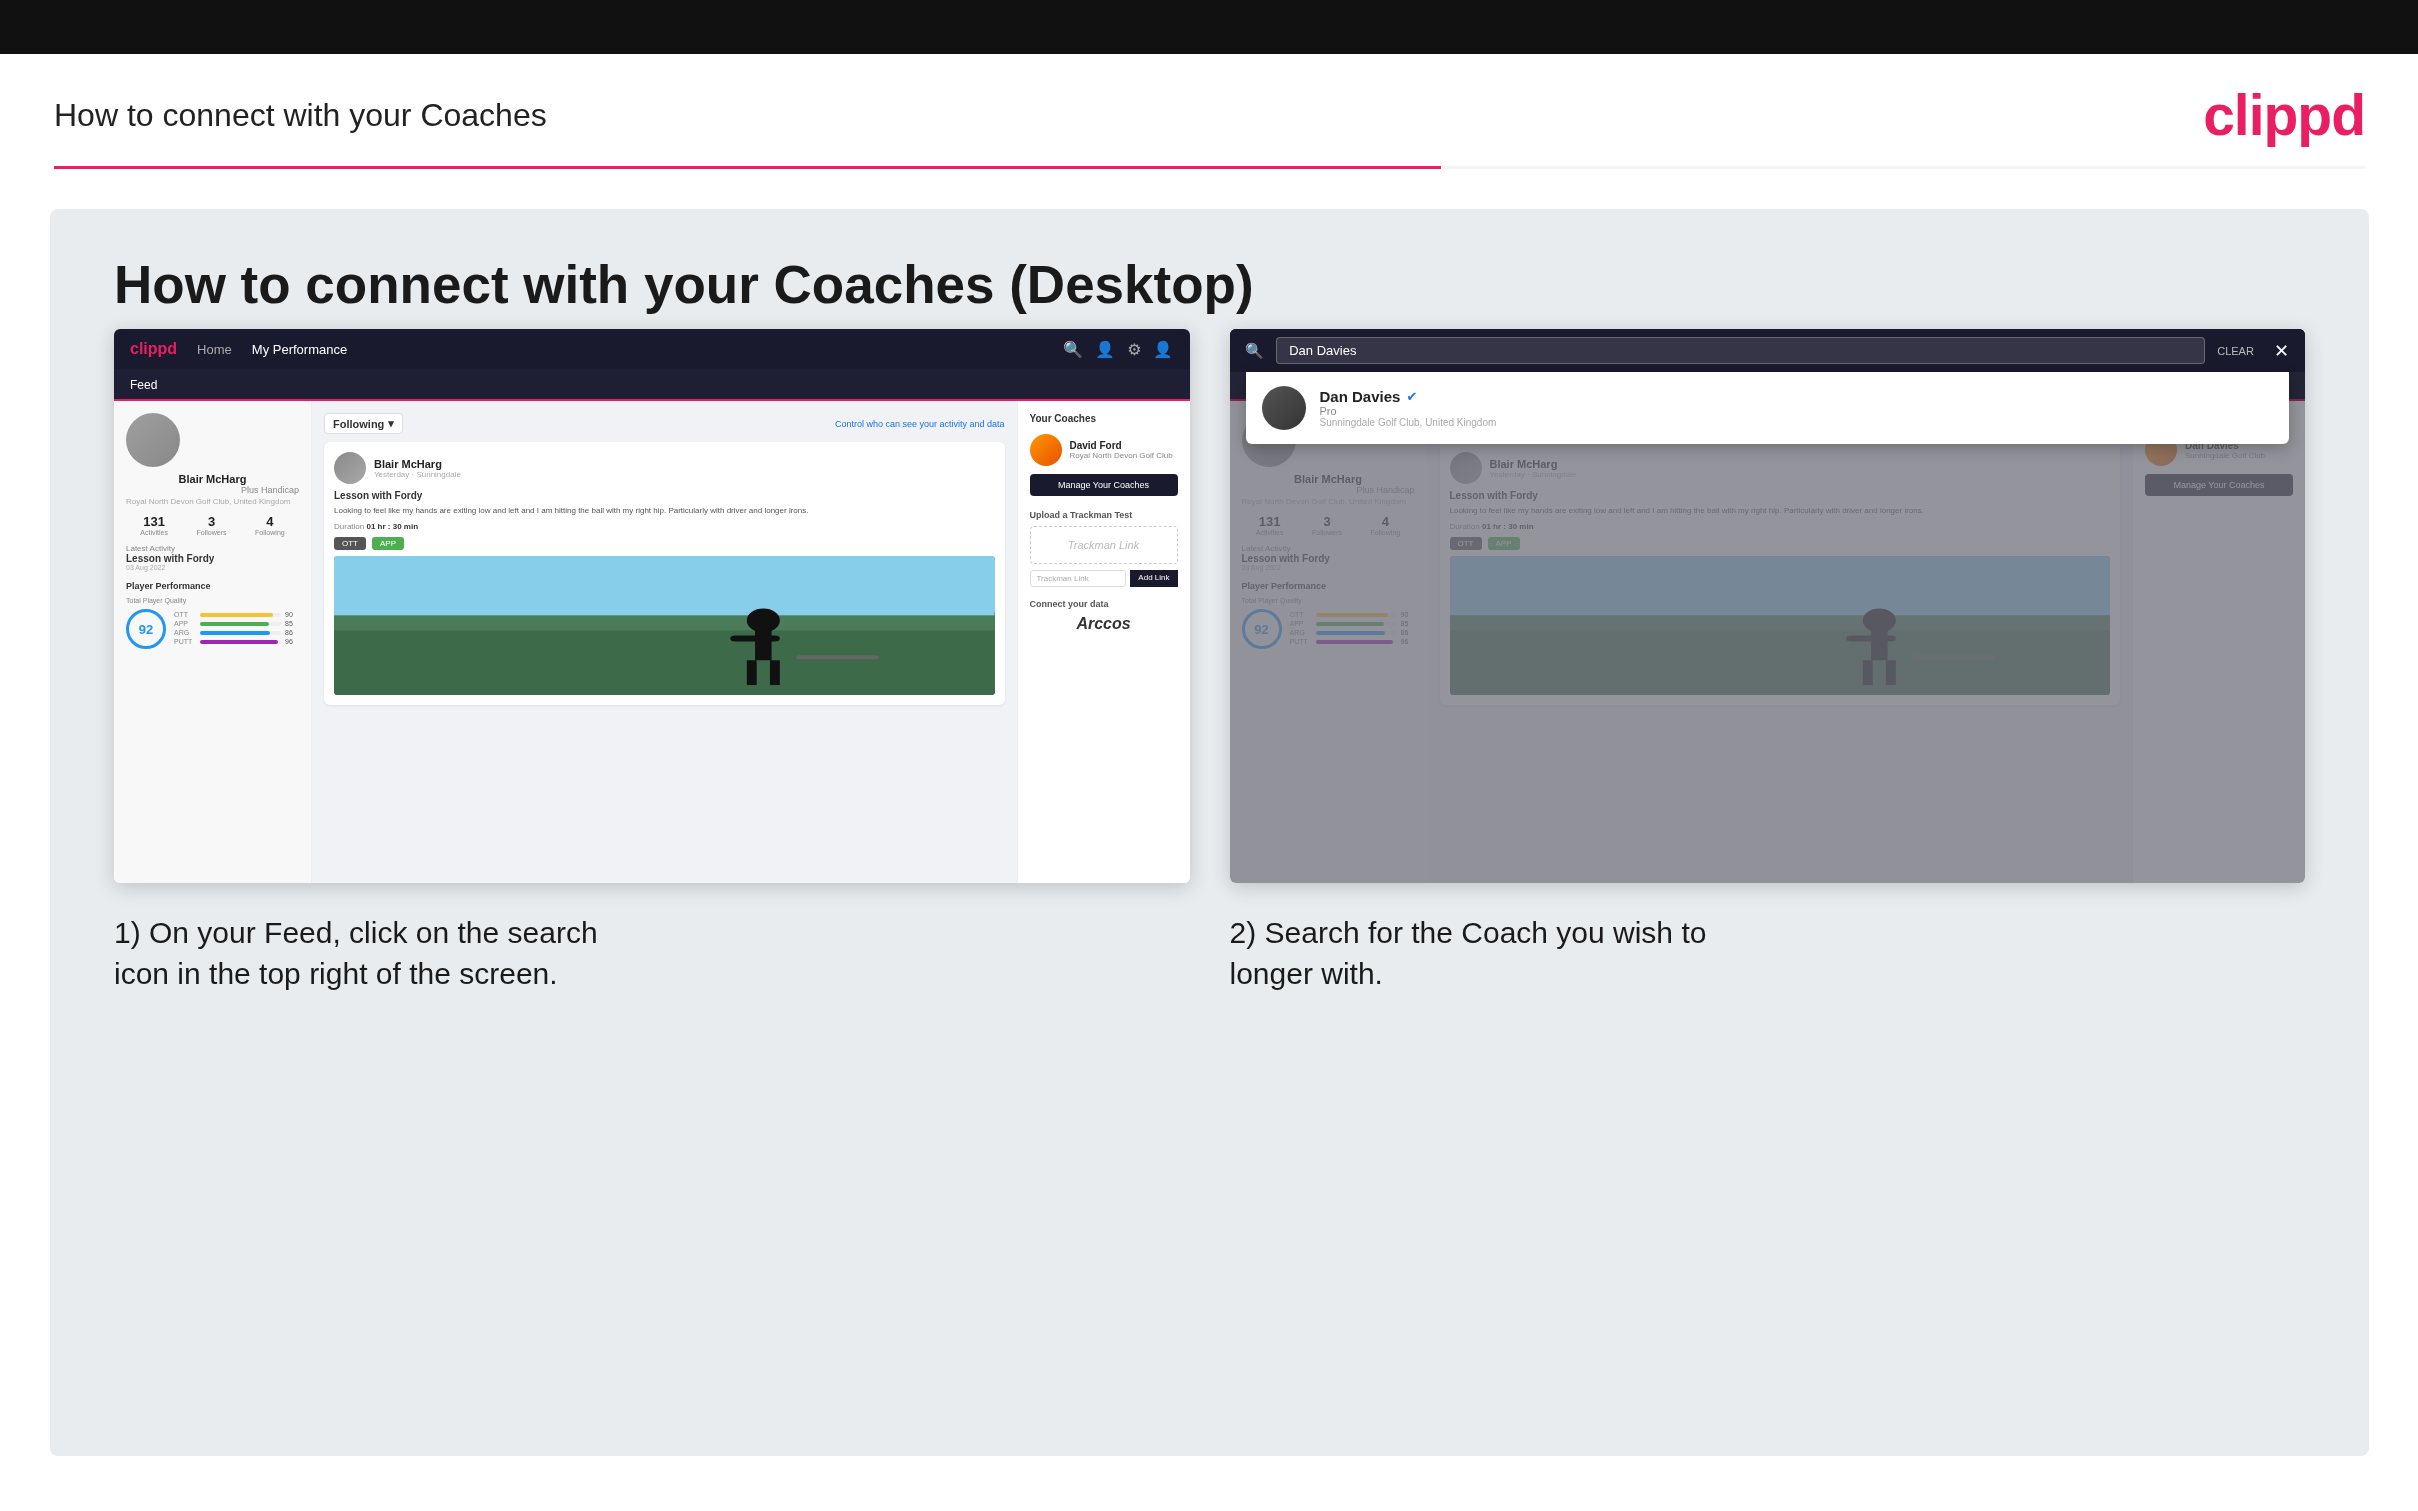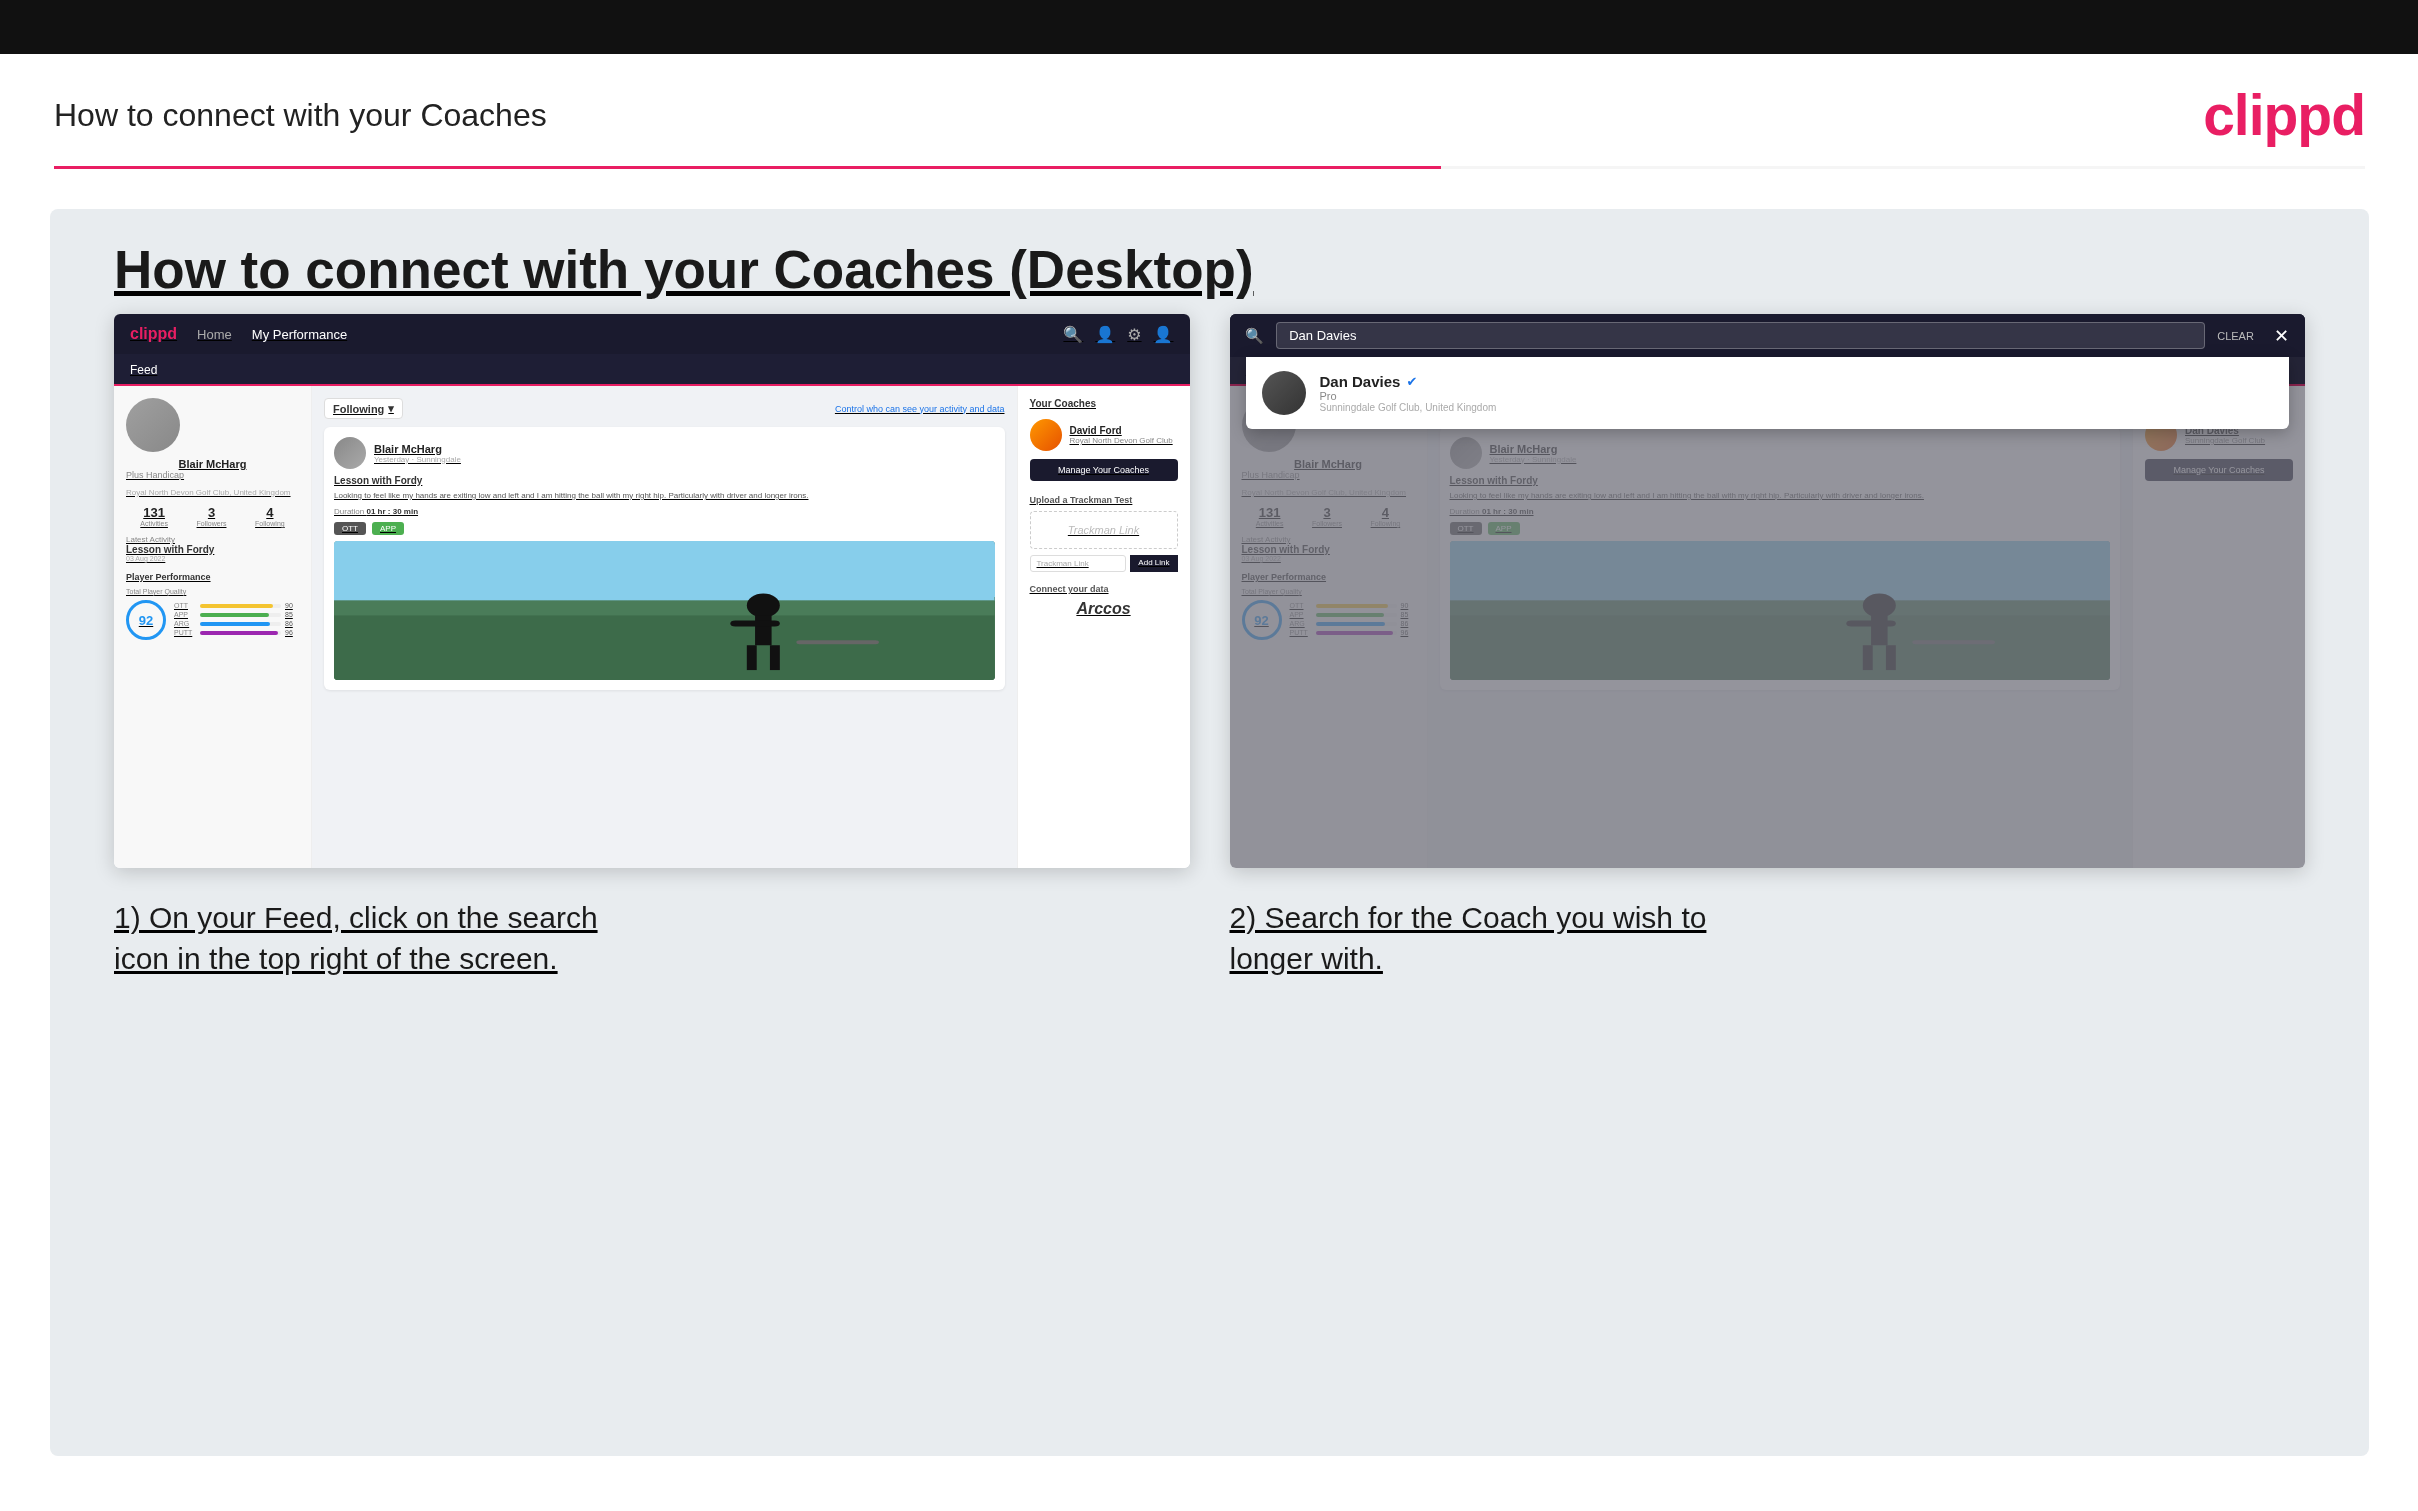"How to connect with your Coaches (Desktop)" .main-content { padding: 30px 64px 64px 64px -> 45px 64px 64px 64px; text-decoration: underline -> none }
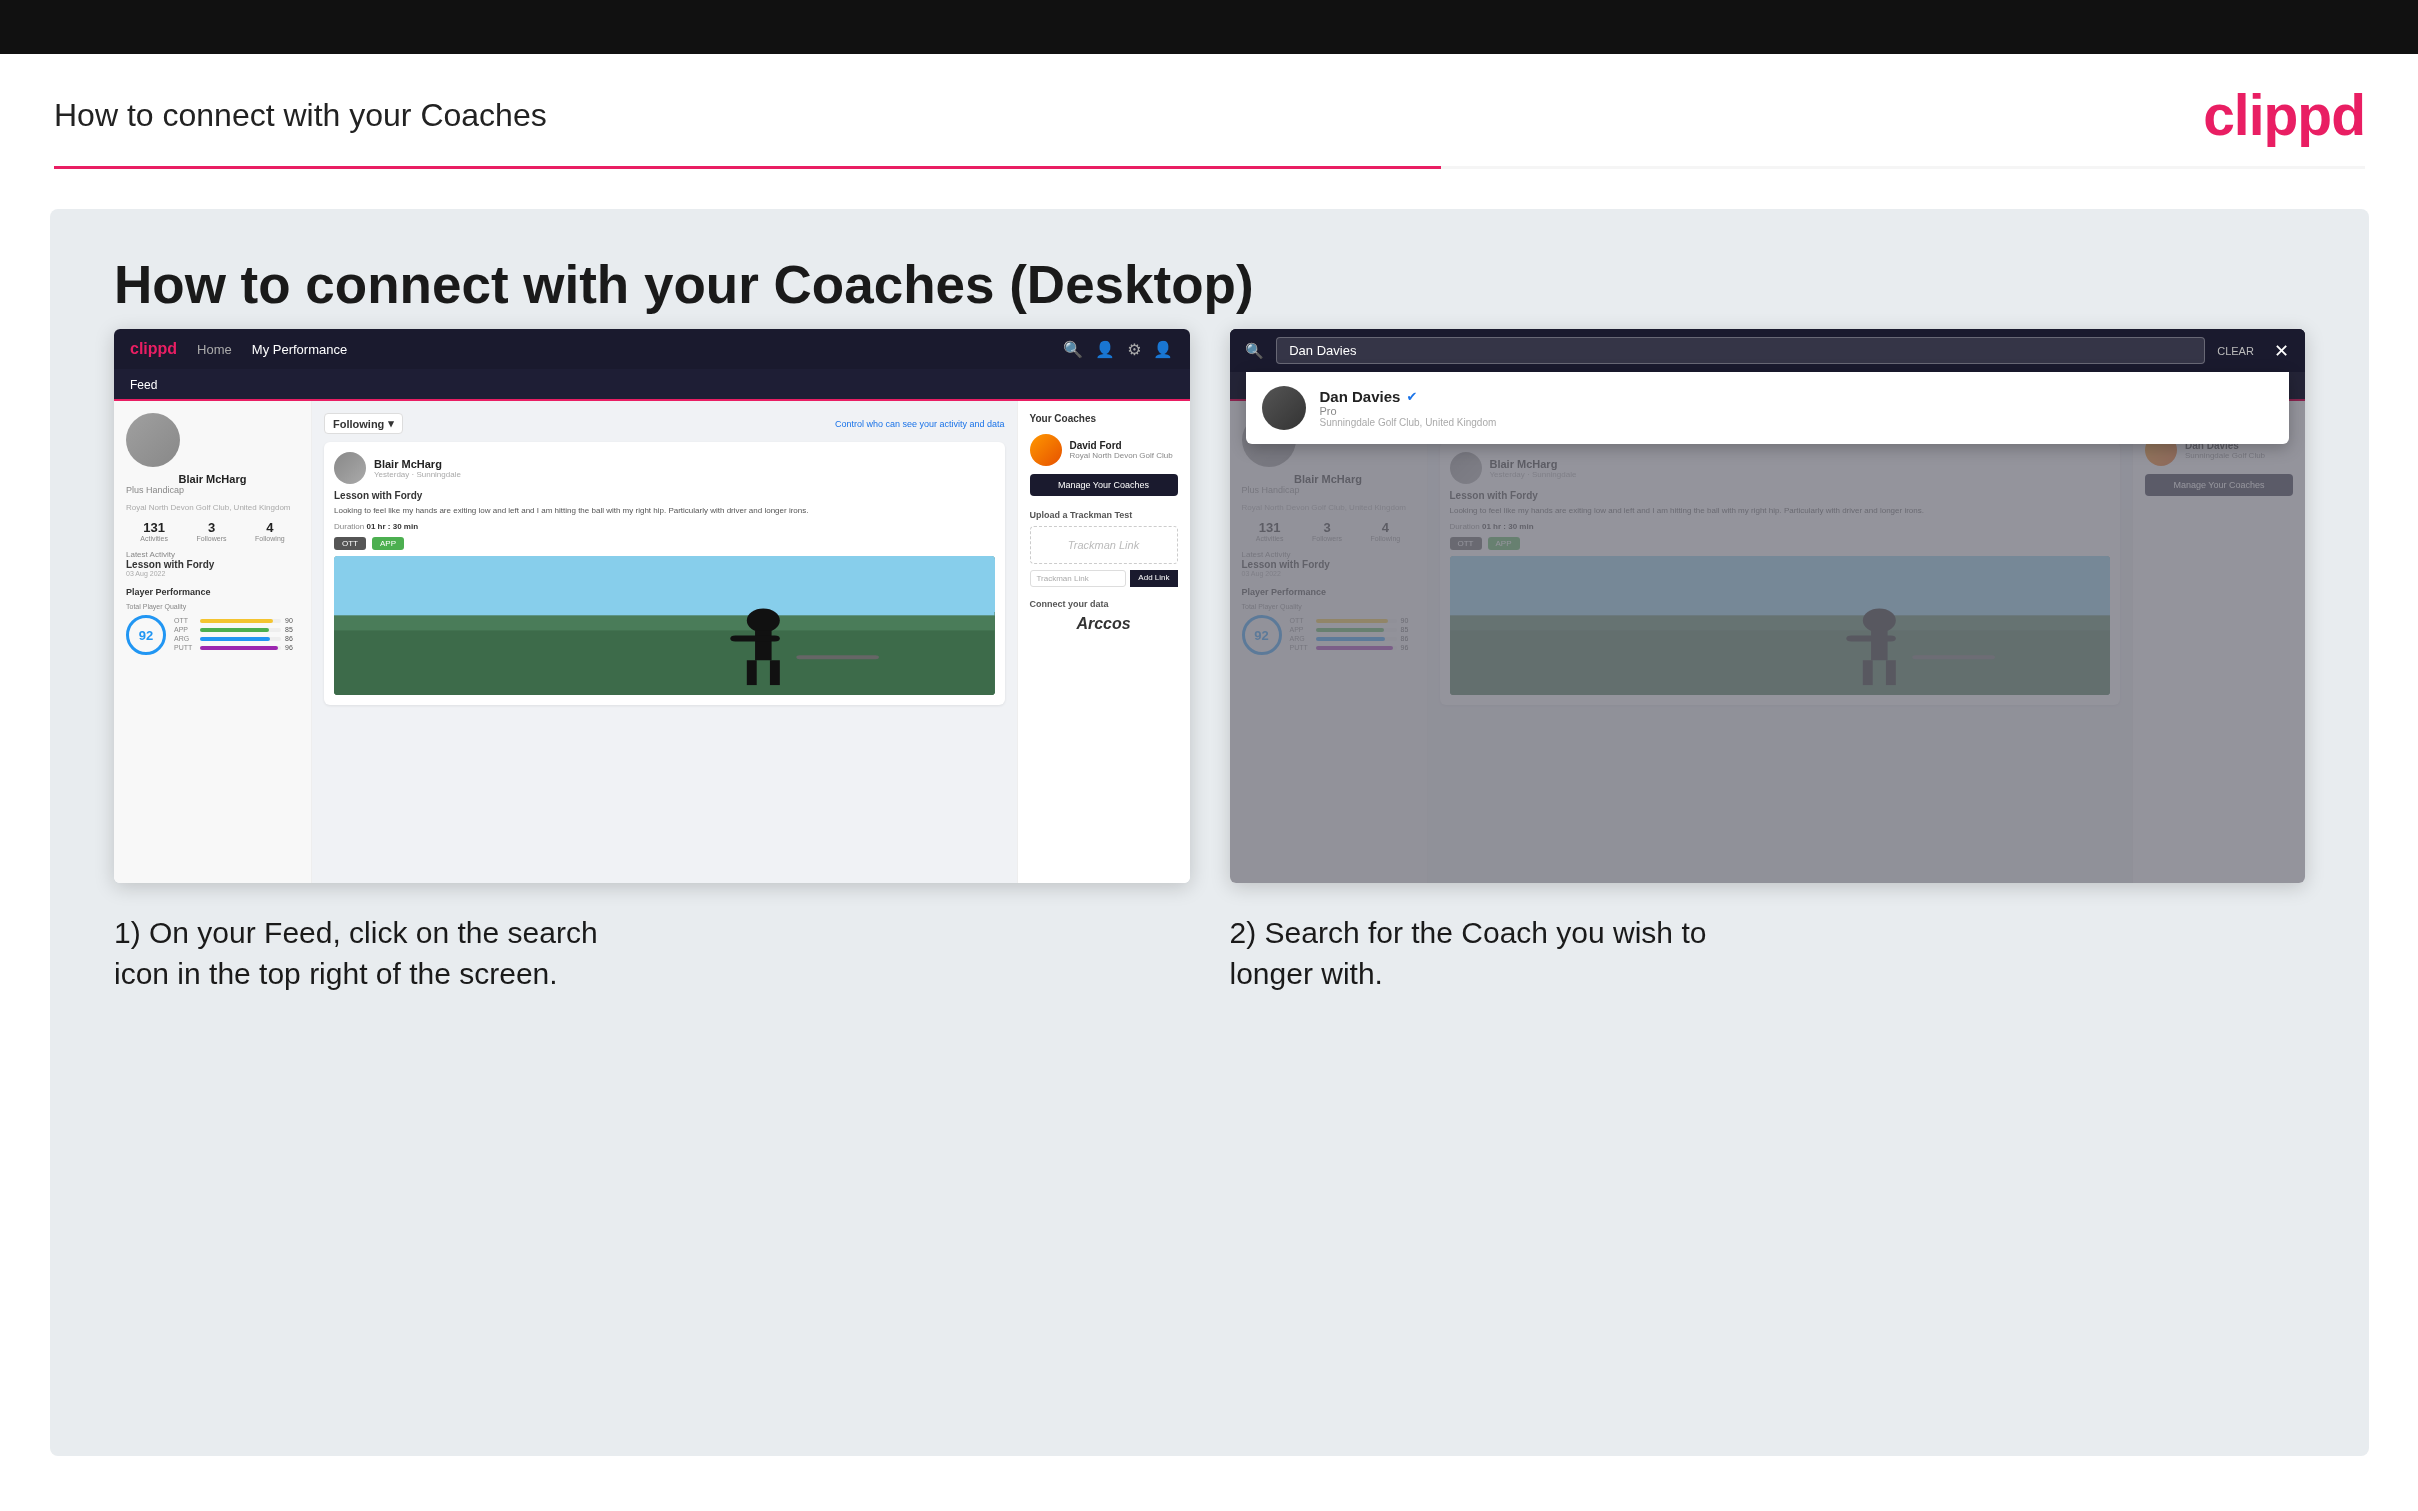"Plus Handicap" .profile-hcp { margin-bottom: 8px -> 2px; text-align: left -> right }
